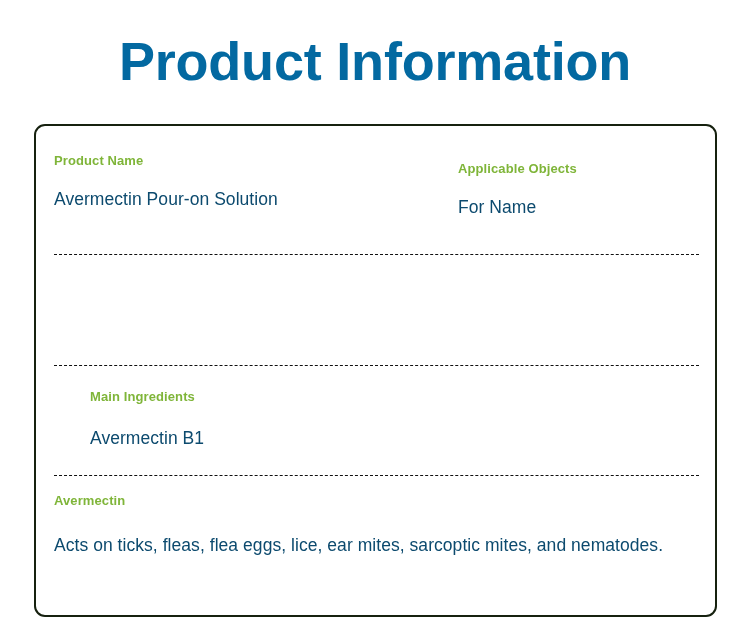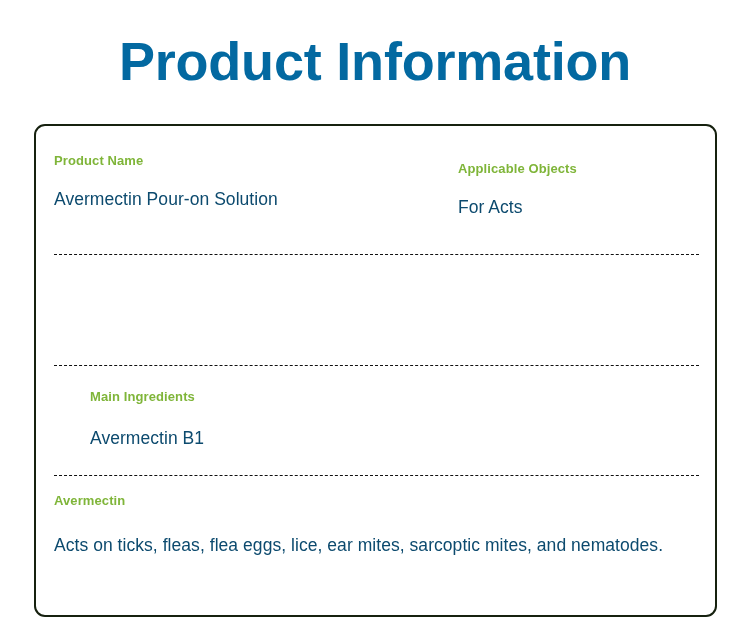"For Acts" div.field-value { text: Acts -> Name }
